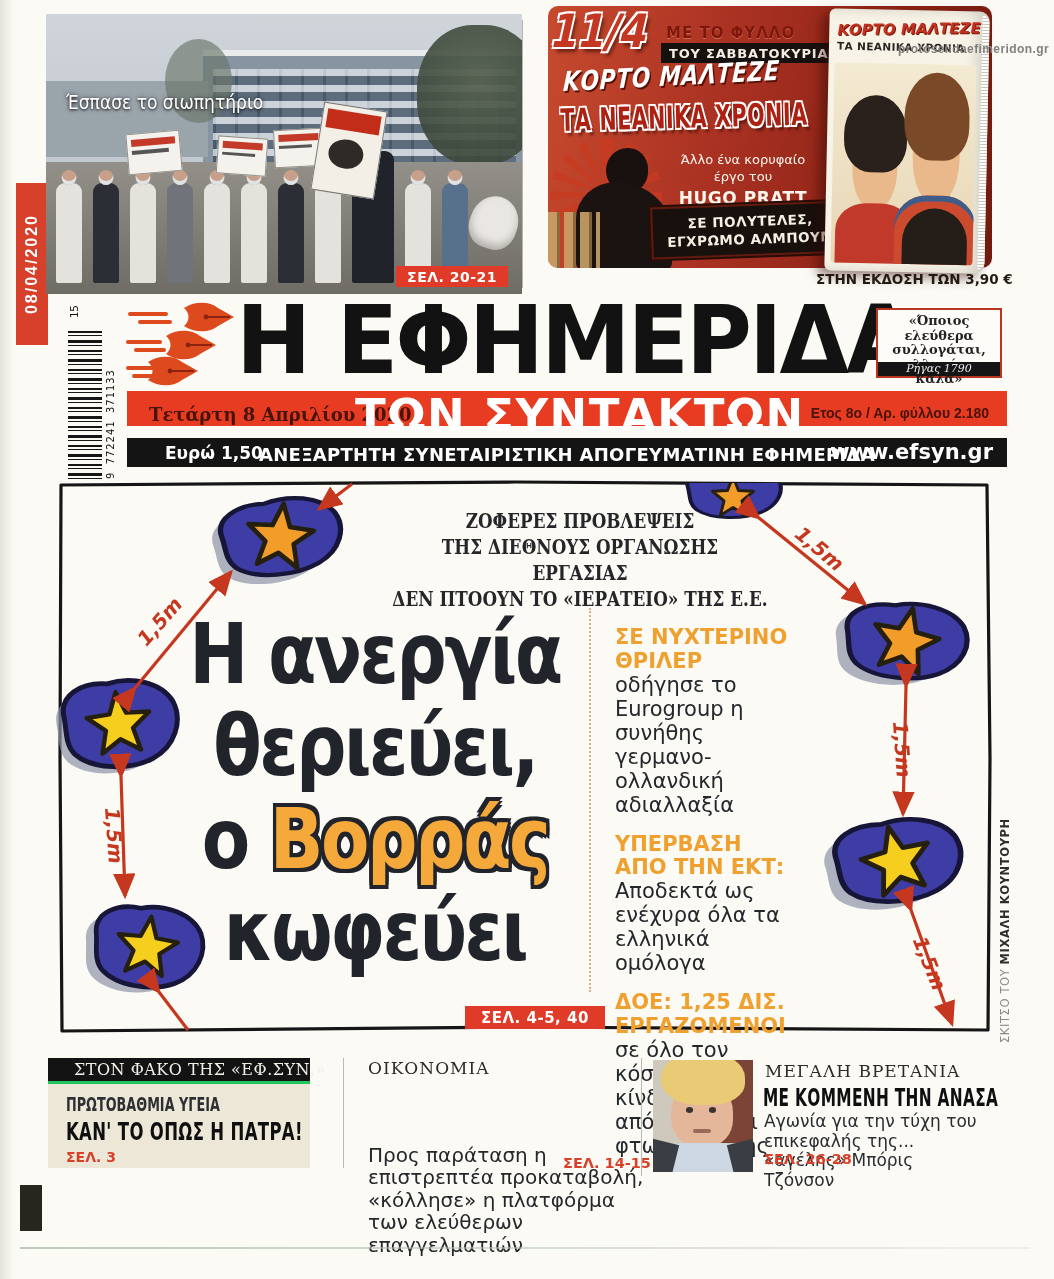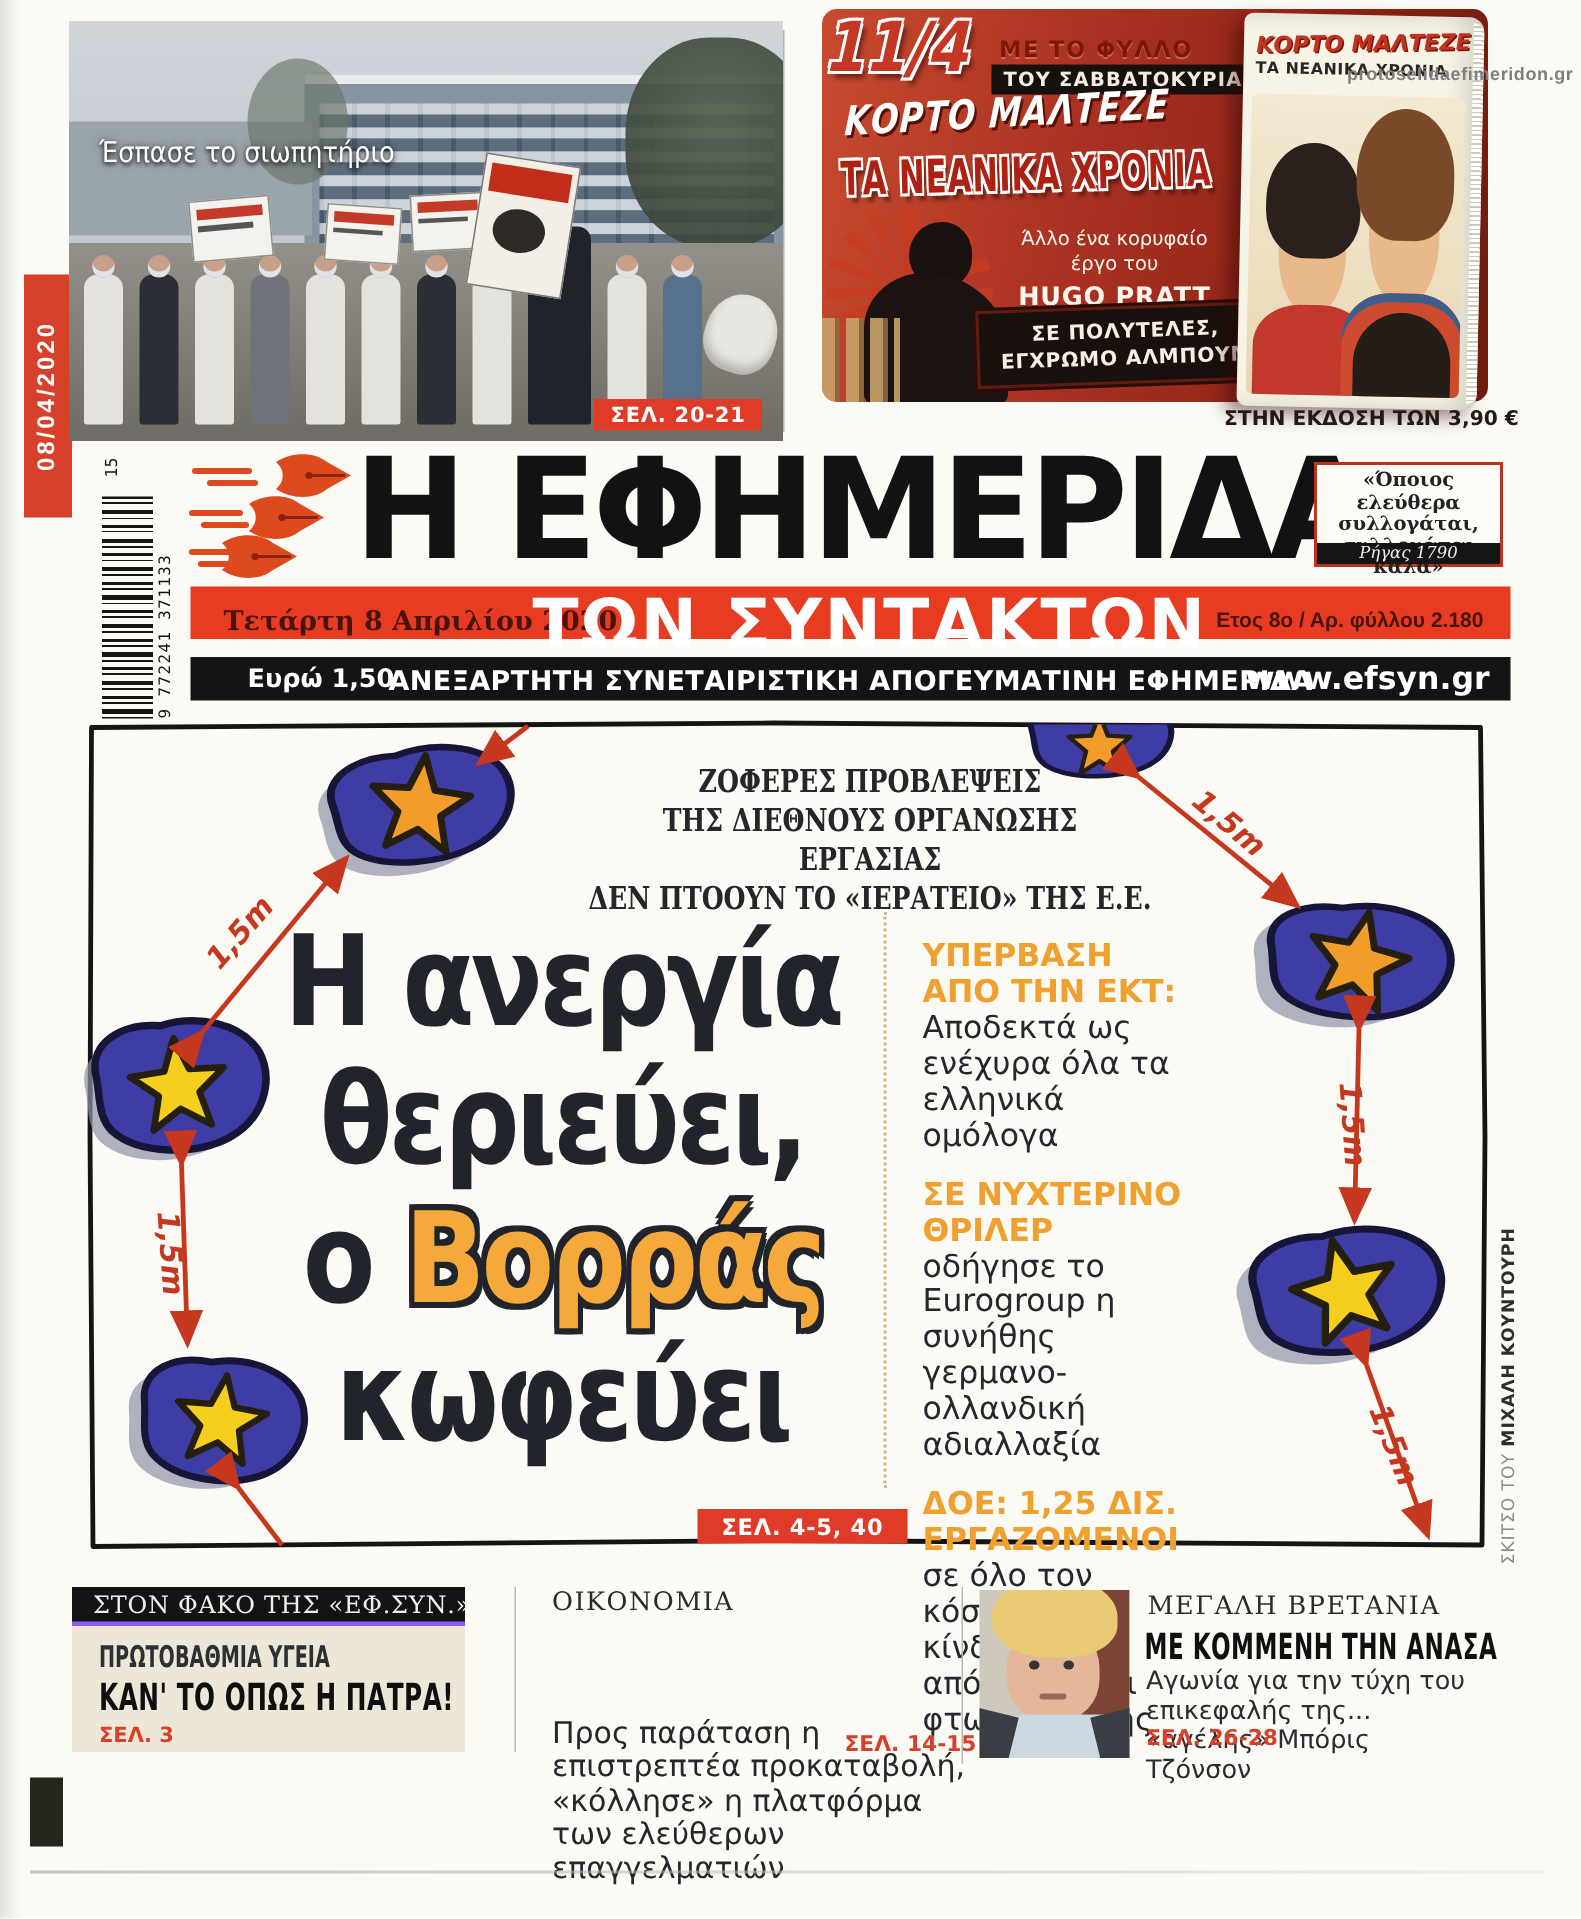"ΥΠΕΡΒΑΣΗ ΑΠΟ ΤΗΝ ΕΚΤ:" p { order: before "ΣΕ ΝΥΧΤΕΡΙΝΟ ΘΡΙΛΕΡ οδήγησε το" -> after "ΣΕ ΝΥΧΤΕΡΙΝΟ ΘΡΙΛΕΡ οδήγησε το" }
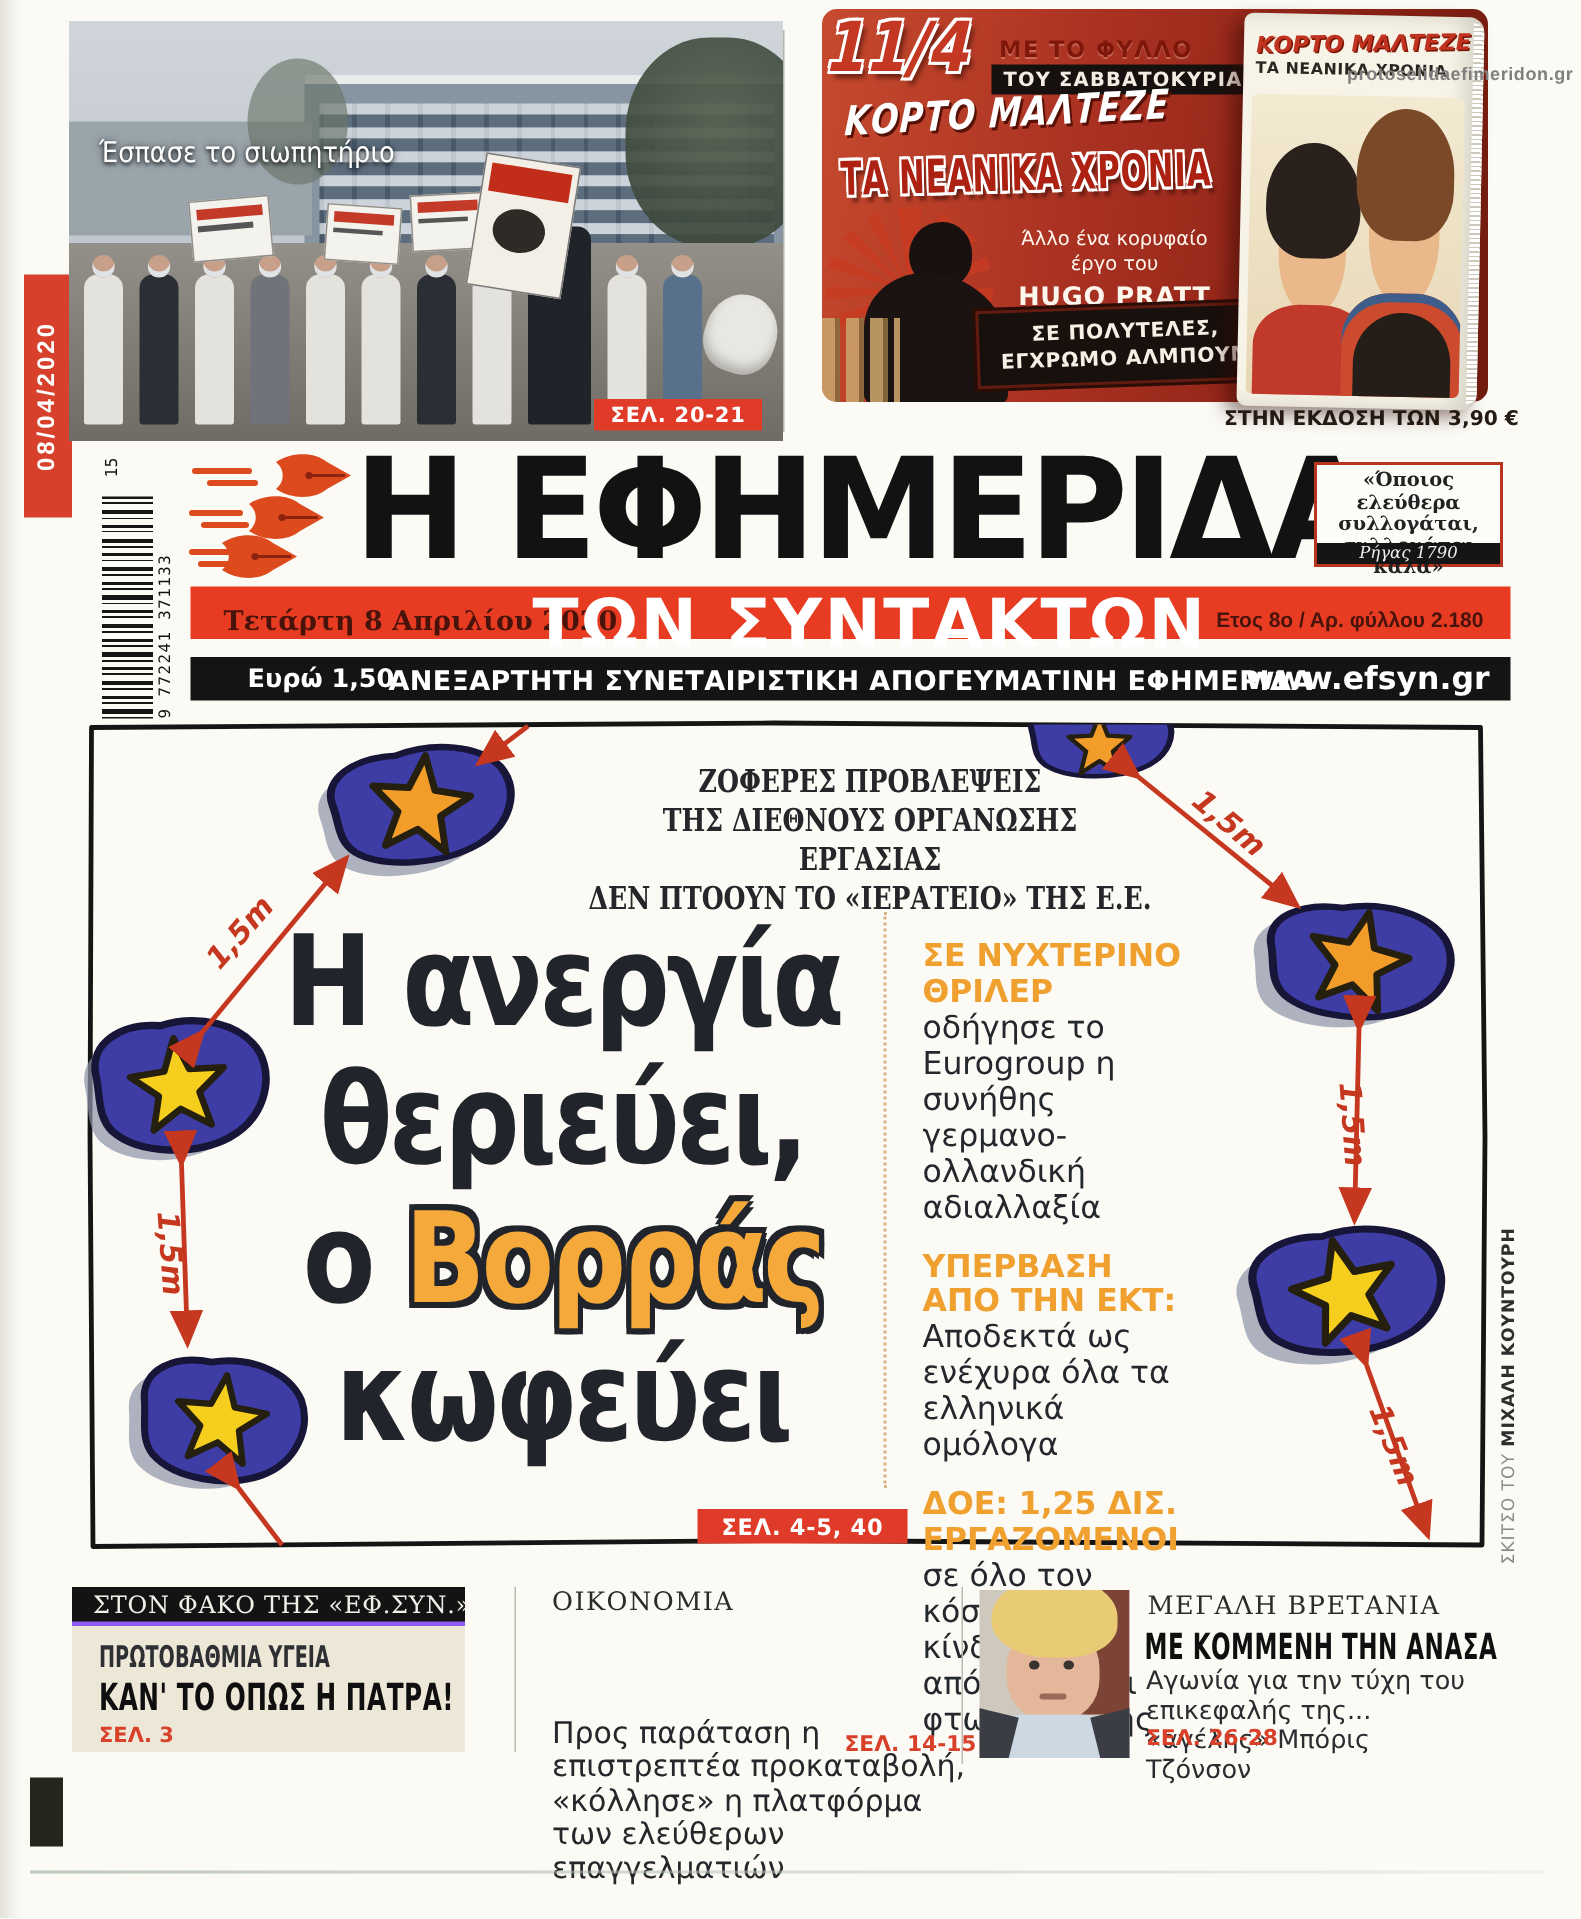"ΣΤΟΝ ΦΑΚΟ ΤΗΣ «ΕΦ.ΣΥΝ.»" .bl-bar { border-bottom: 3px solid #8b5cf6 -> 3px solid #22c55e; padding-left: 14px -> 26px }
